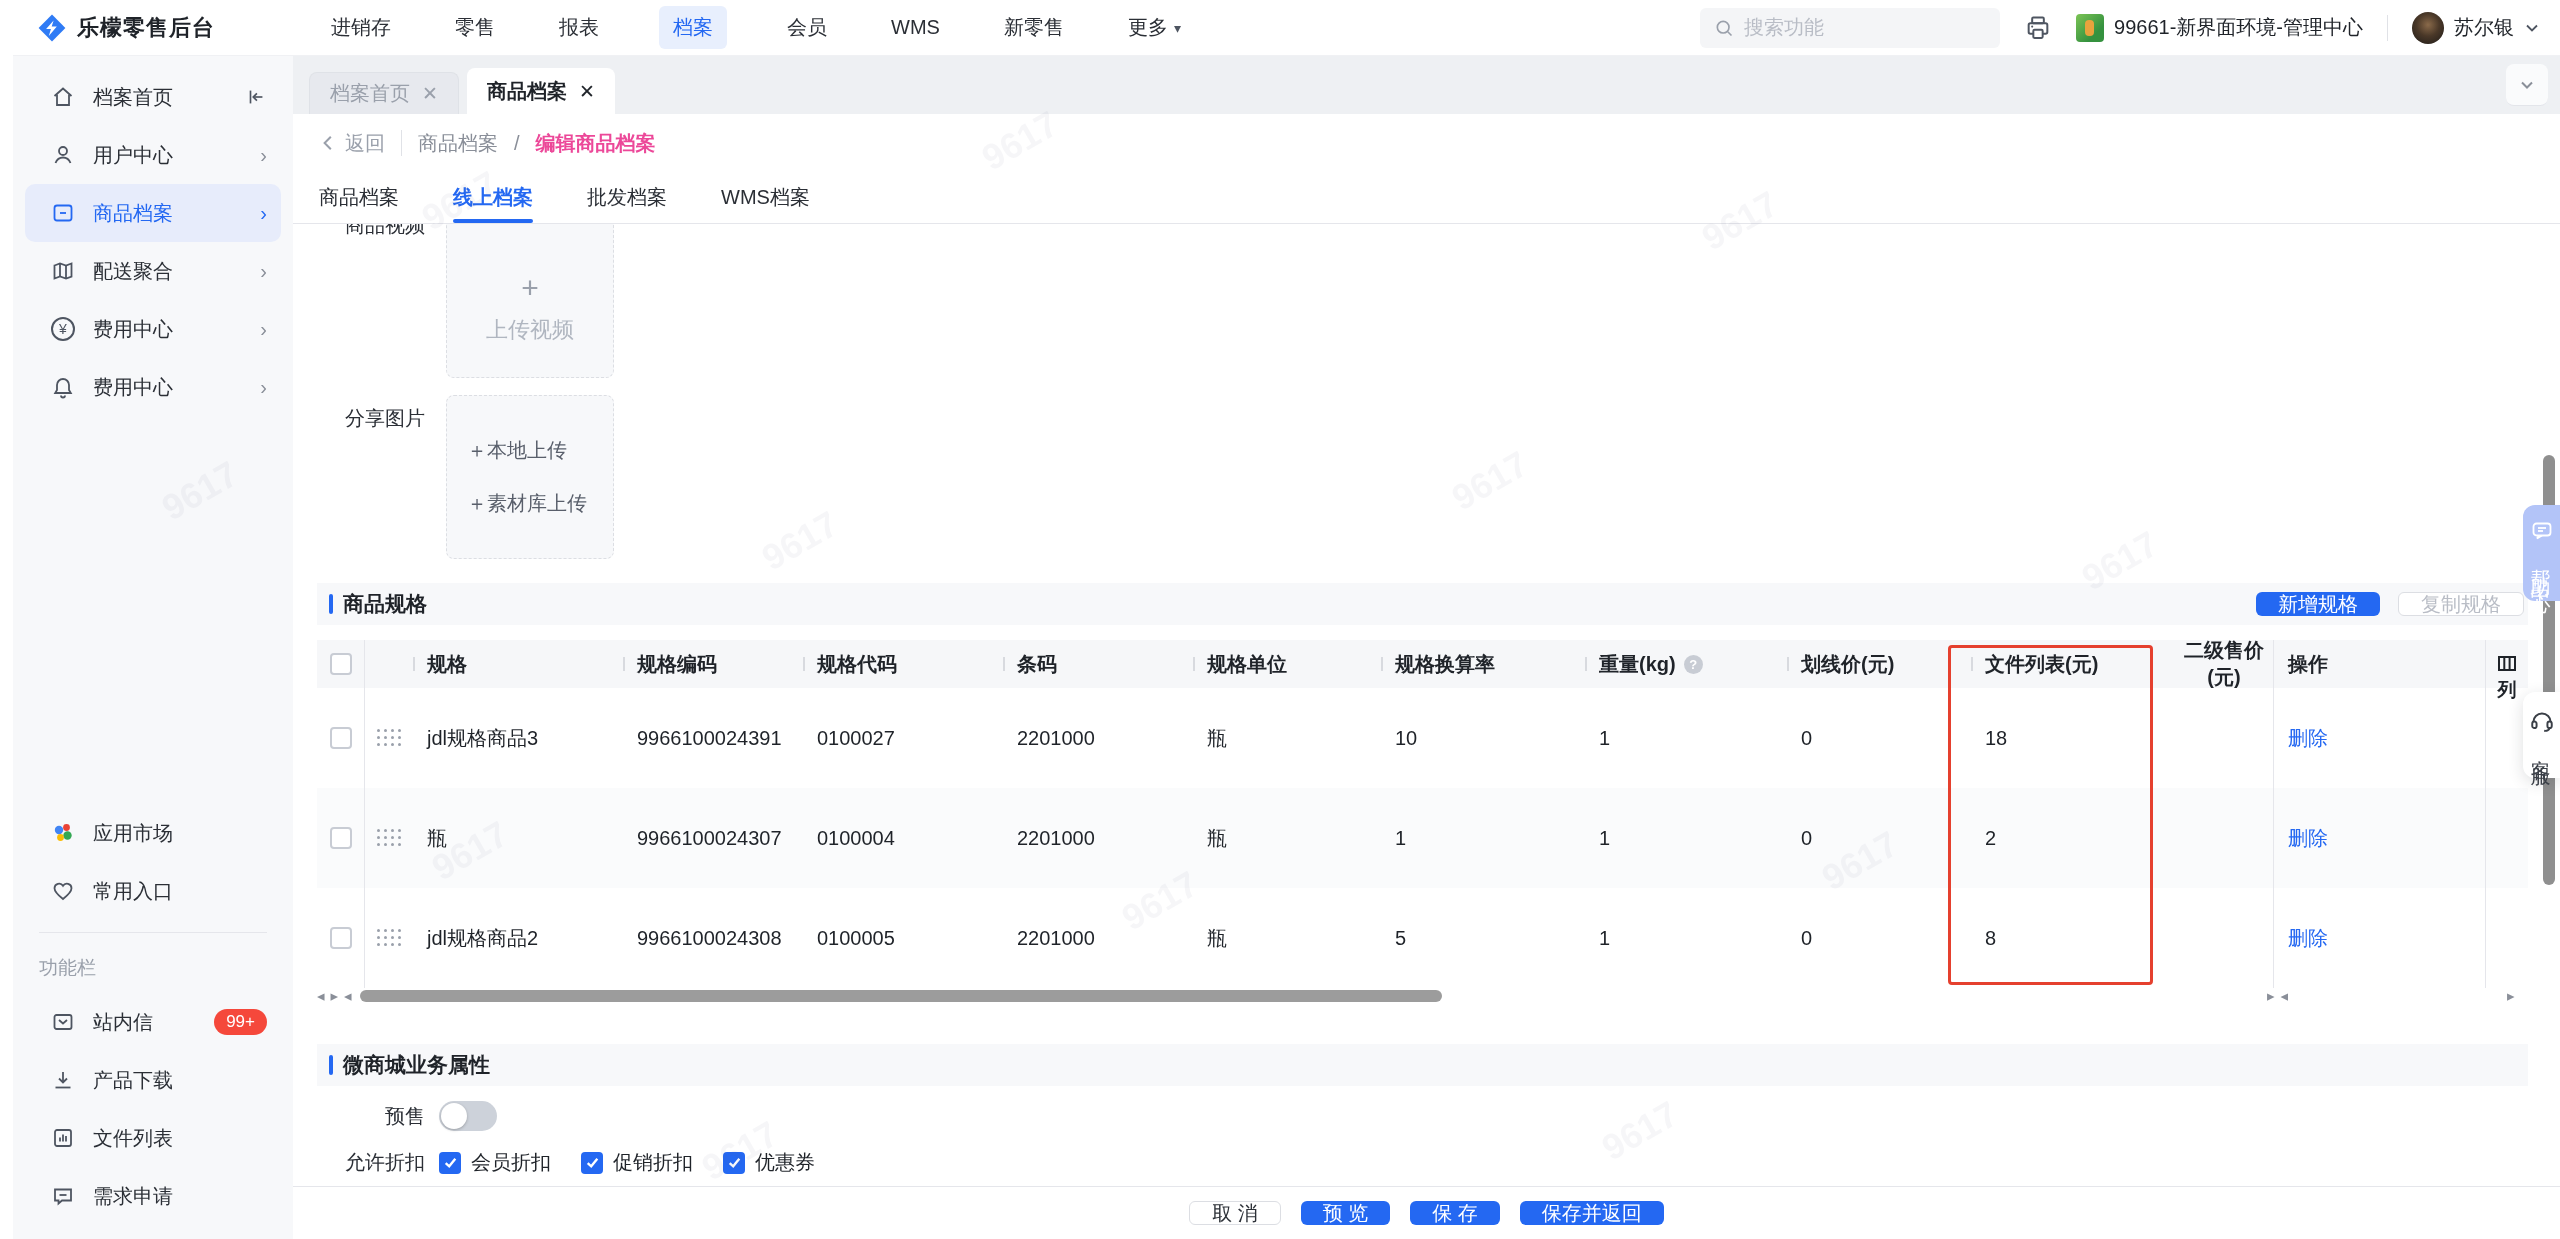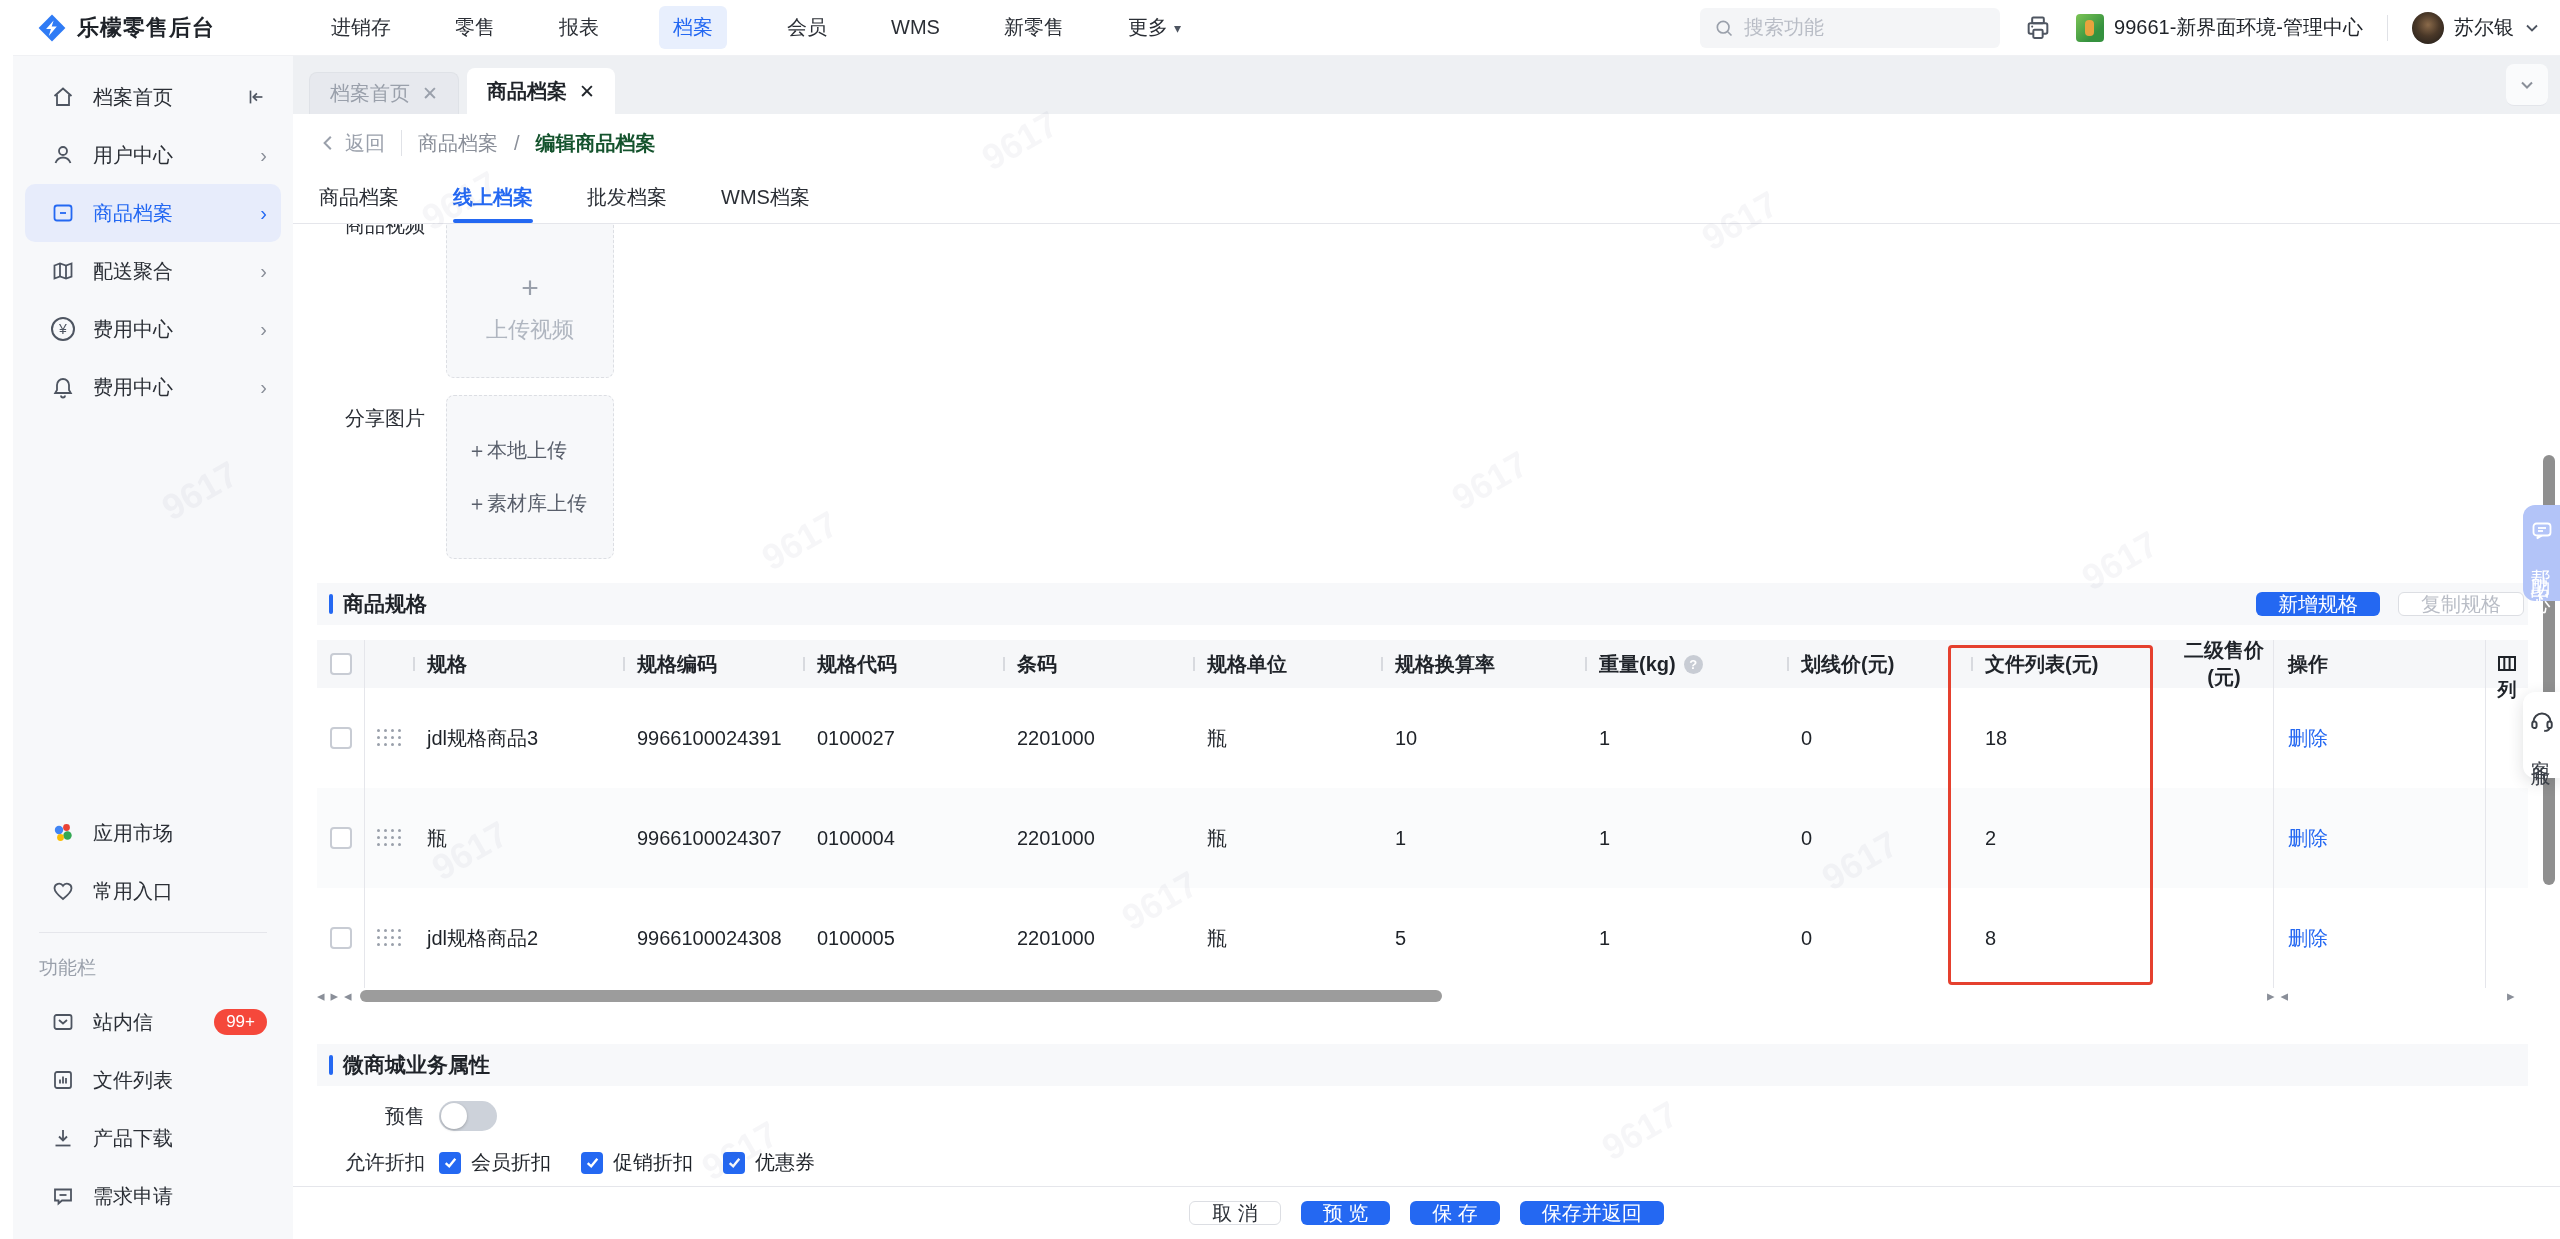"编辑商品档案" .crumbs .current { color: #14532d -> #ec4899 }
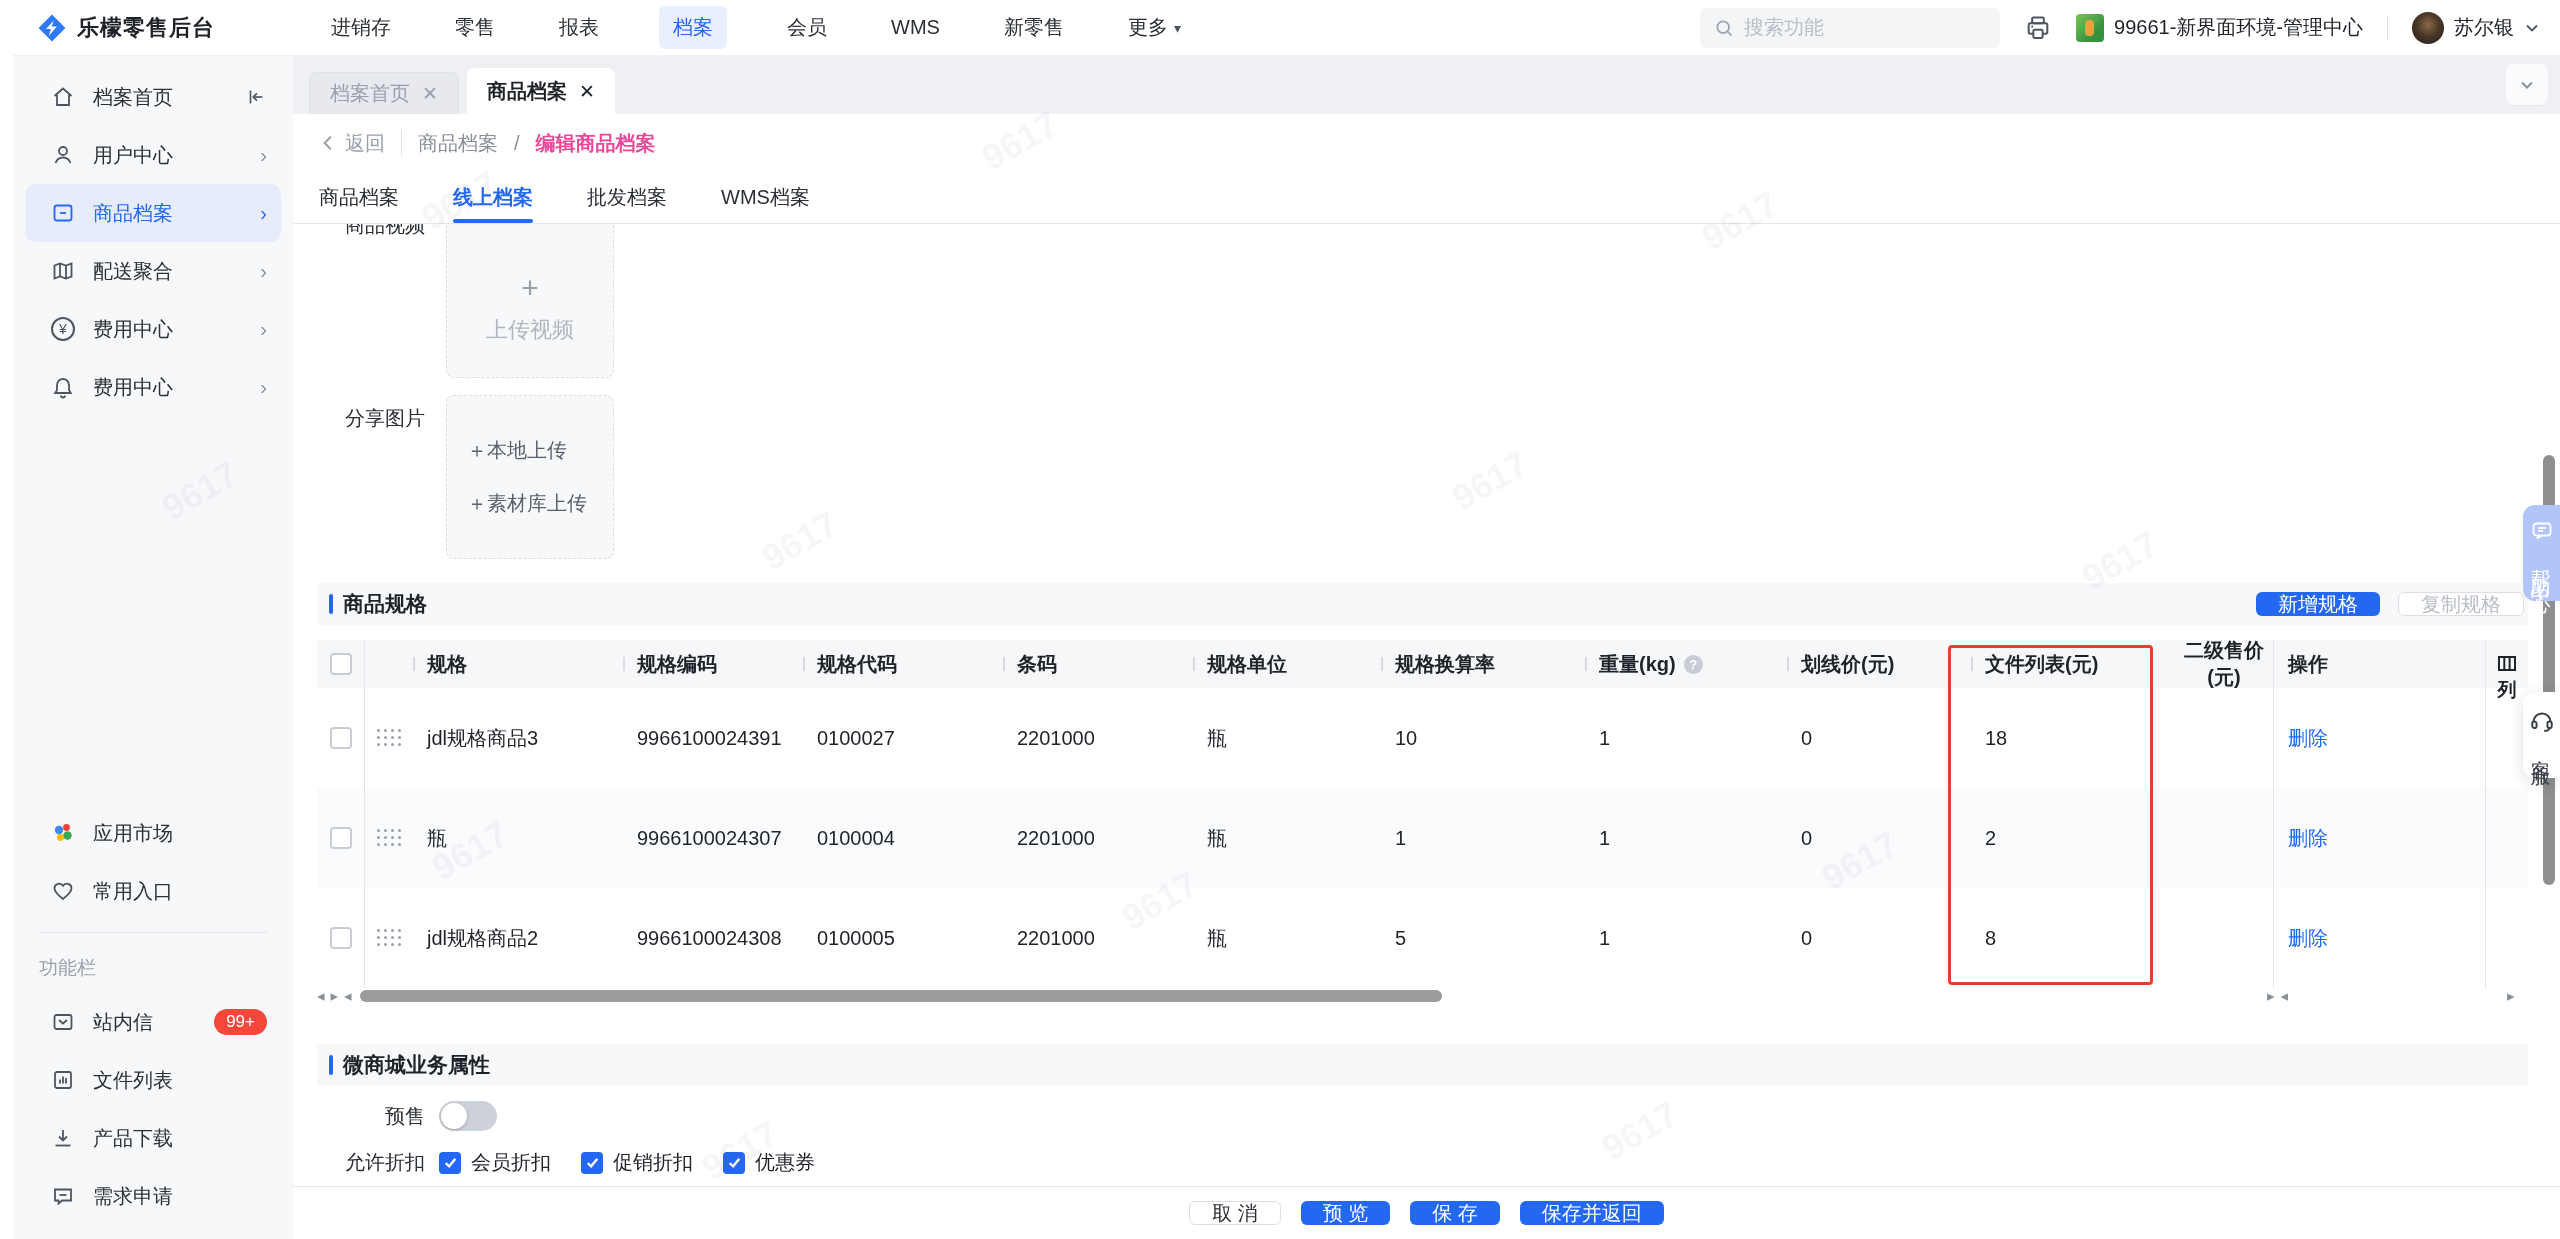"文件列表" div.side-item { order: before "产品下载" -> after "产品下载" }
